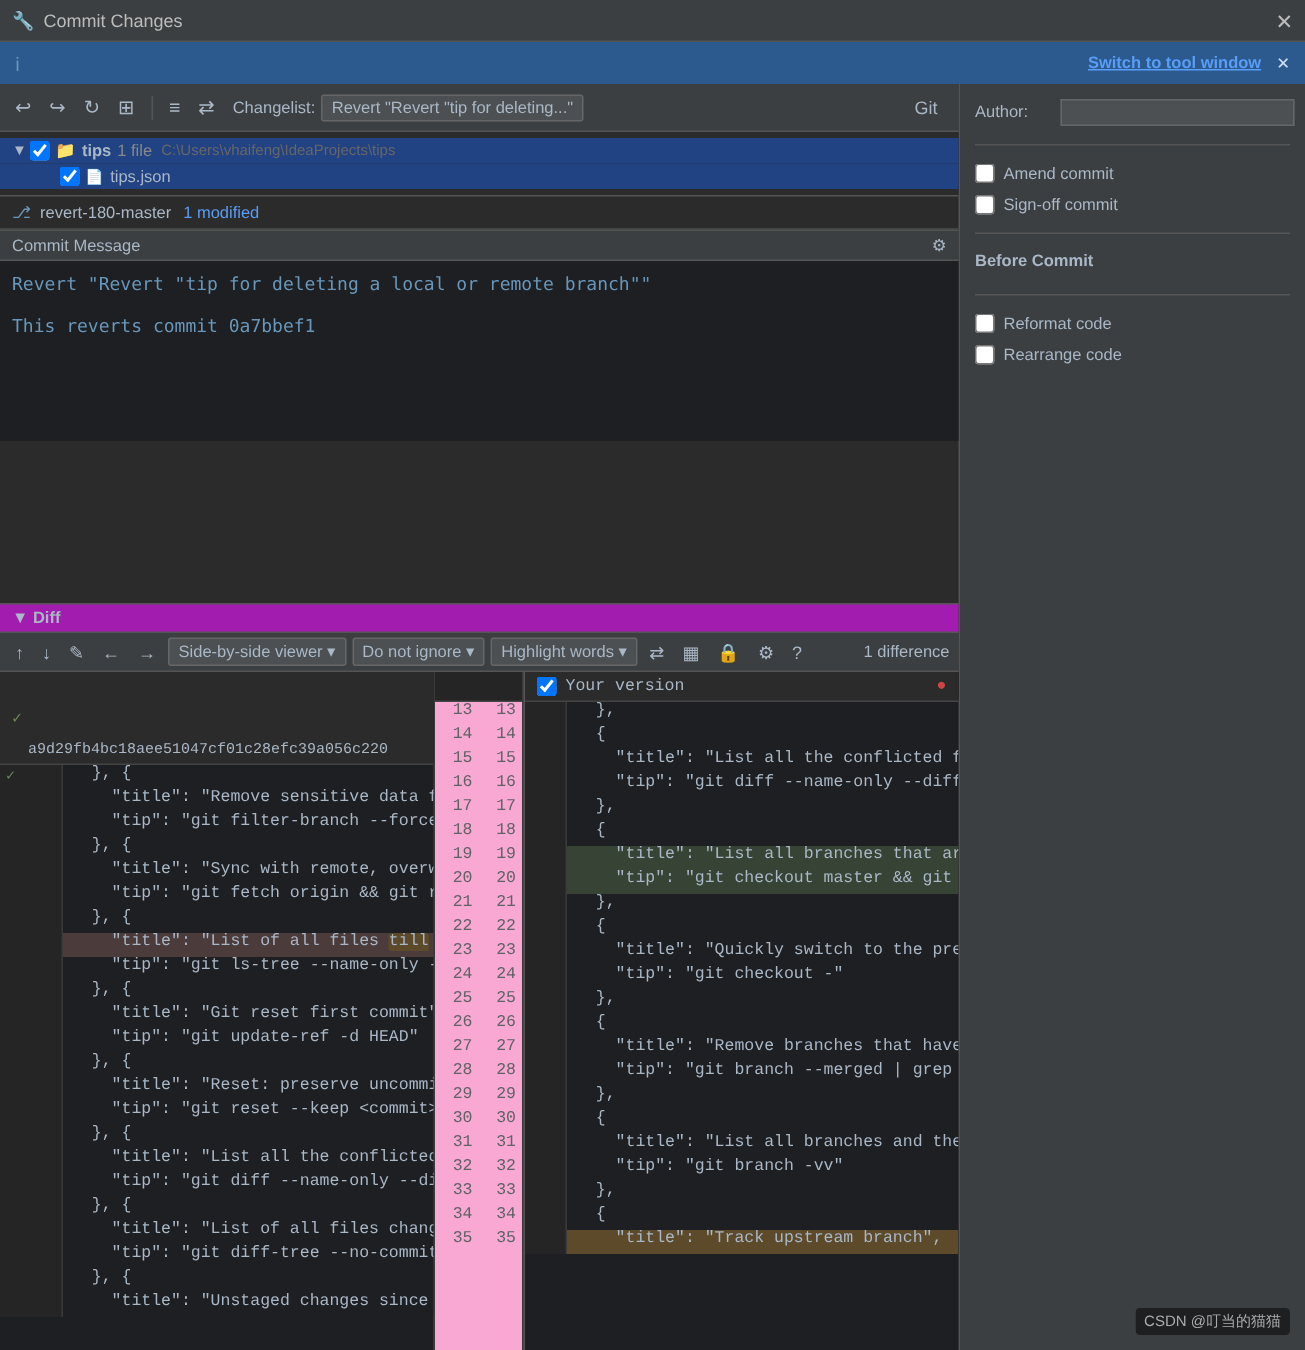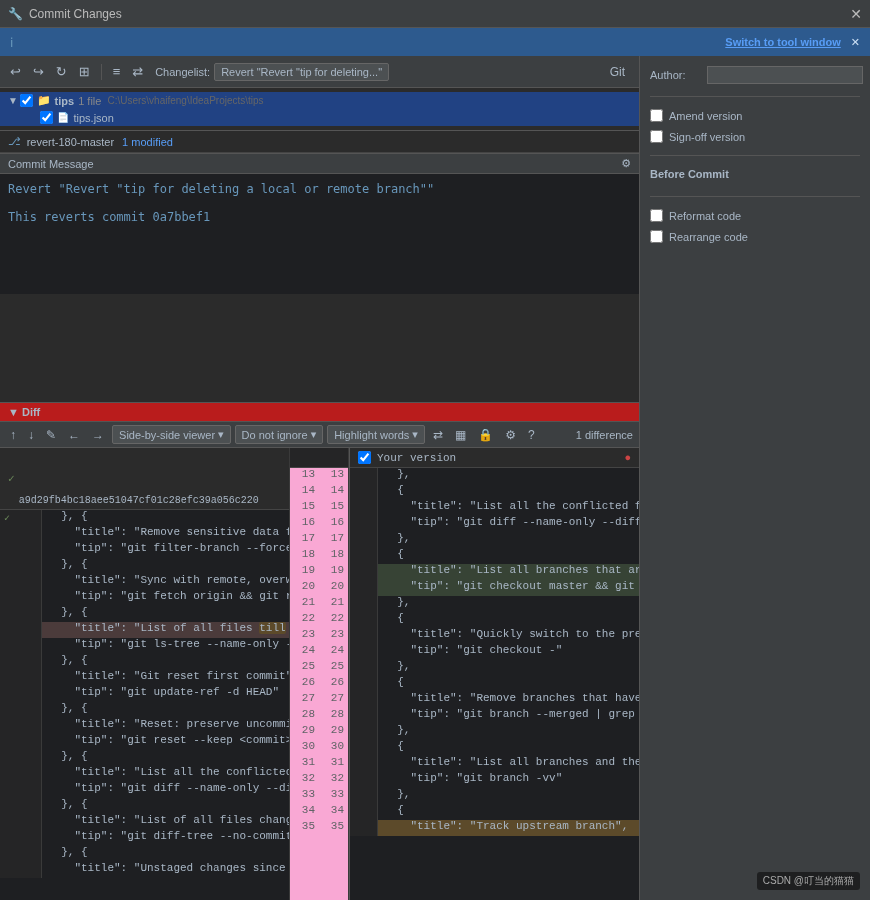"Amend version" span { text: version -> commit }
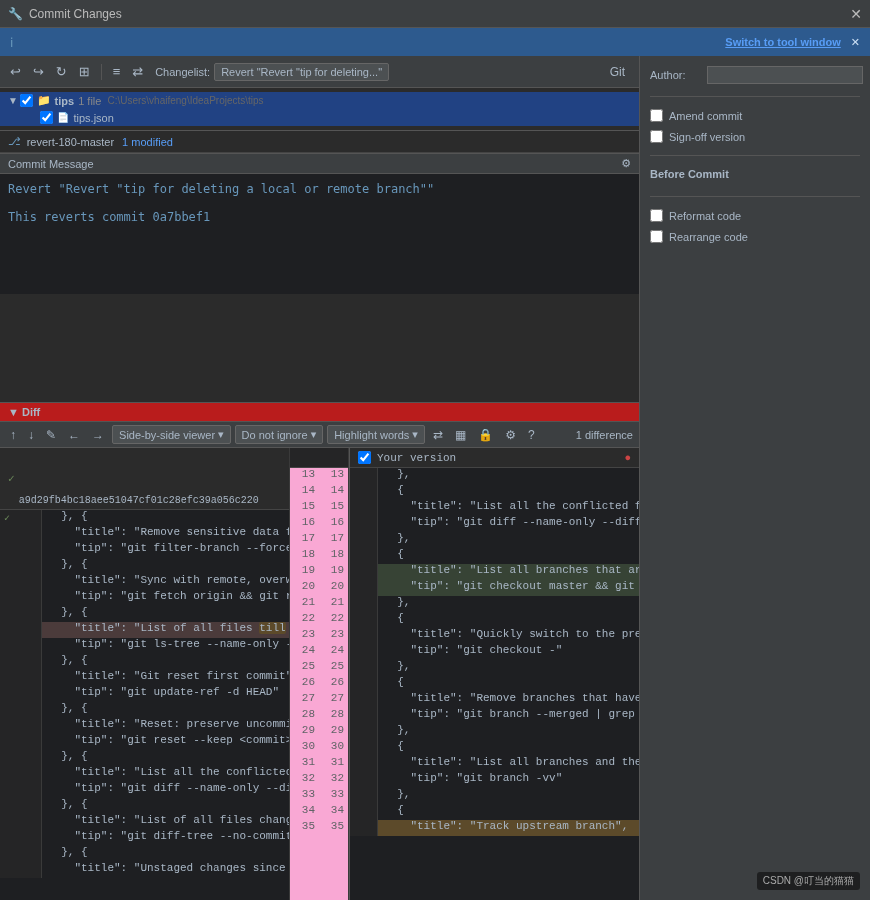"Sign-off version" span { text: version -> commit }
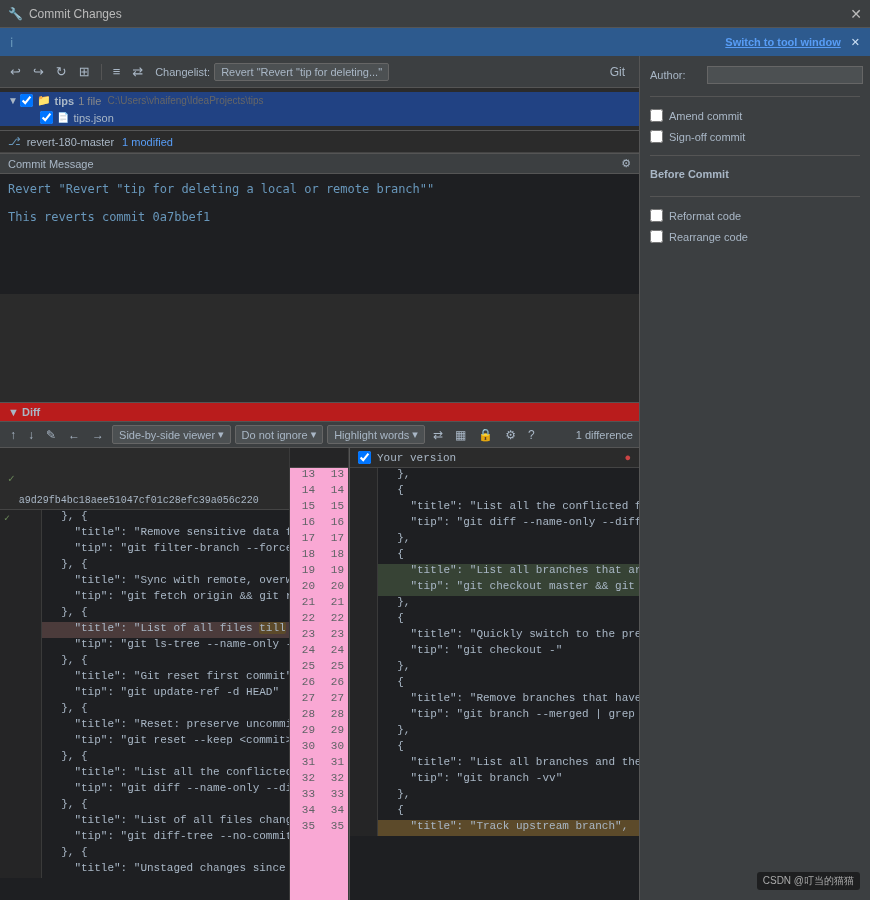"▼ Diff" .diff-header { background: #b91c1c -> #a21caf }
